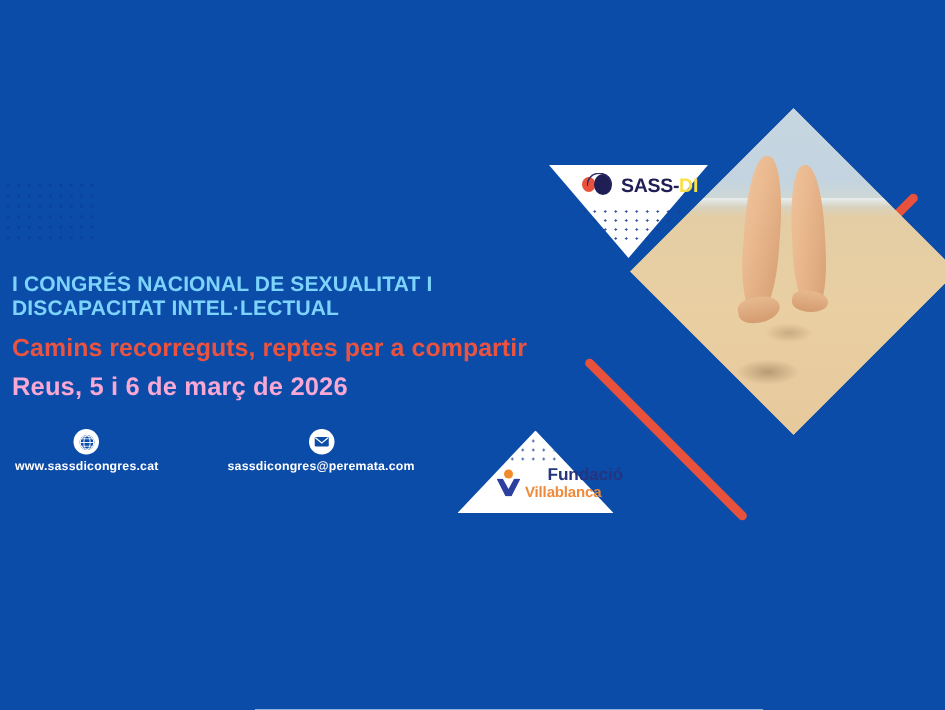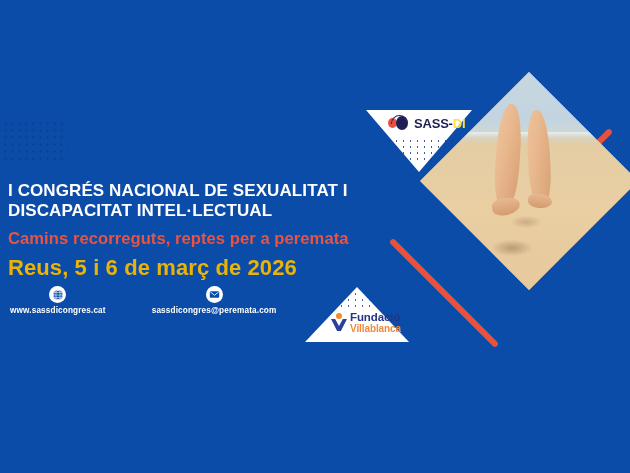"I CONGRÉS NACIONAL DE SEXUALITAT" .headline { color: #ffffff -> #7dd3fc; font-size: 17px -> 14px }
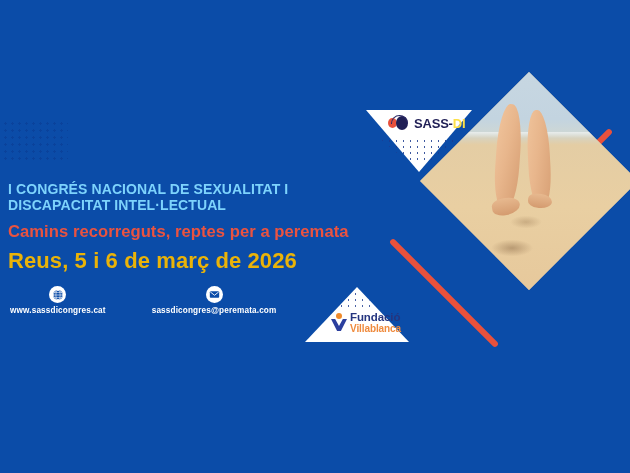"Camins recorreguts, reptes per a" div.subtitle { text: peremata -> compartir }
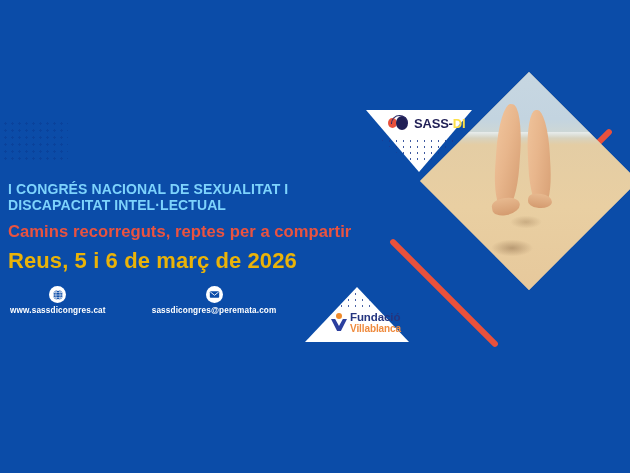"Reus, 5 i 6 de" .dateline { color: #eab308 -> #f9a8d4; font-size: 22px -> 17px }
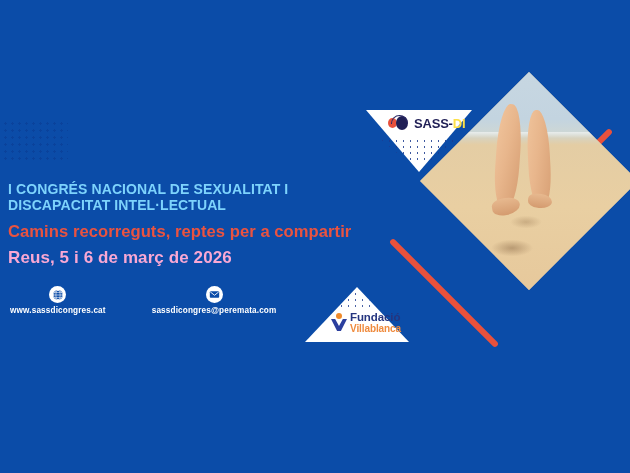"Fundació" .fvb-t1 { margin-left: none -> 15px }
